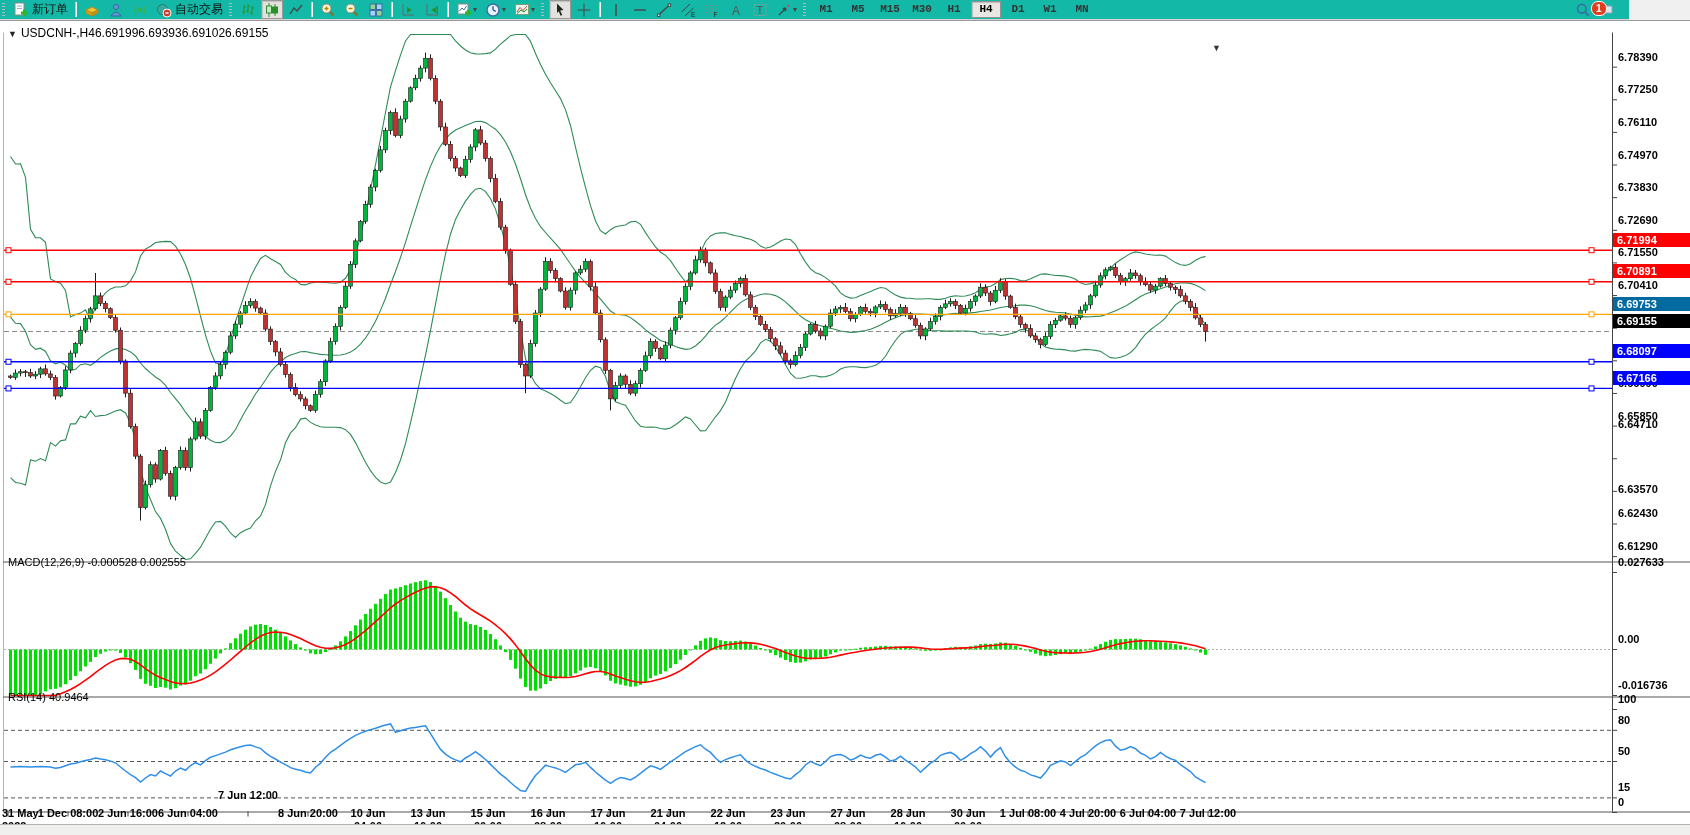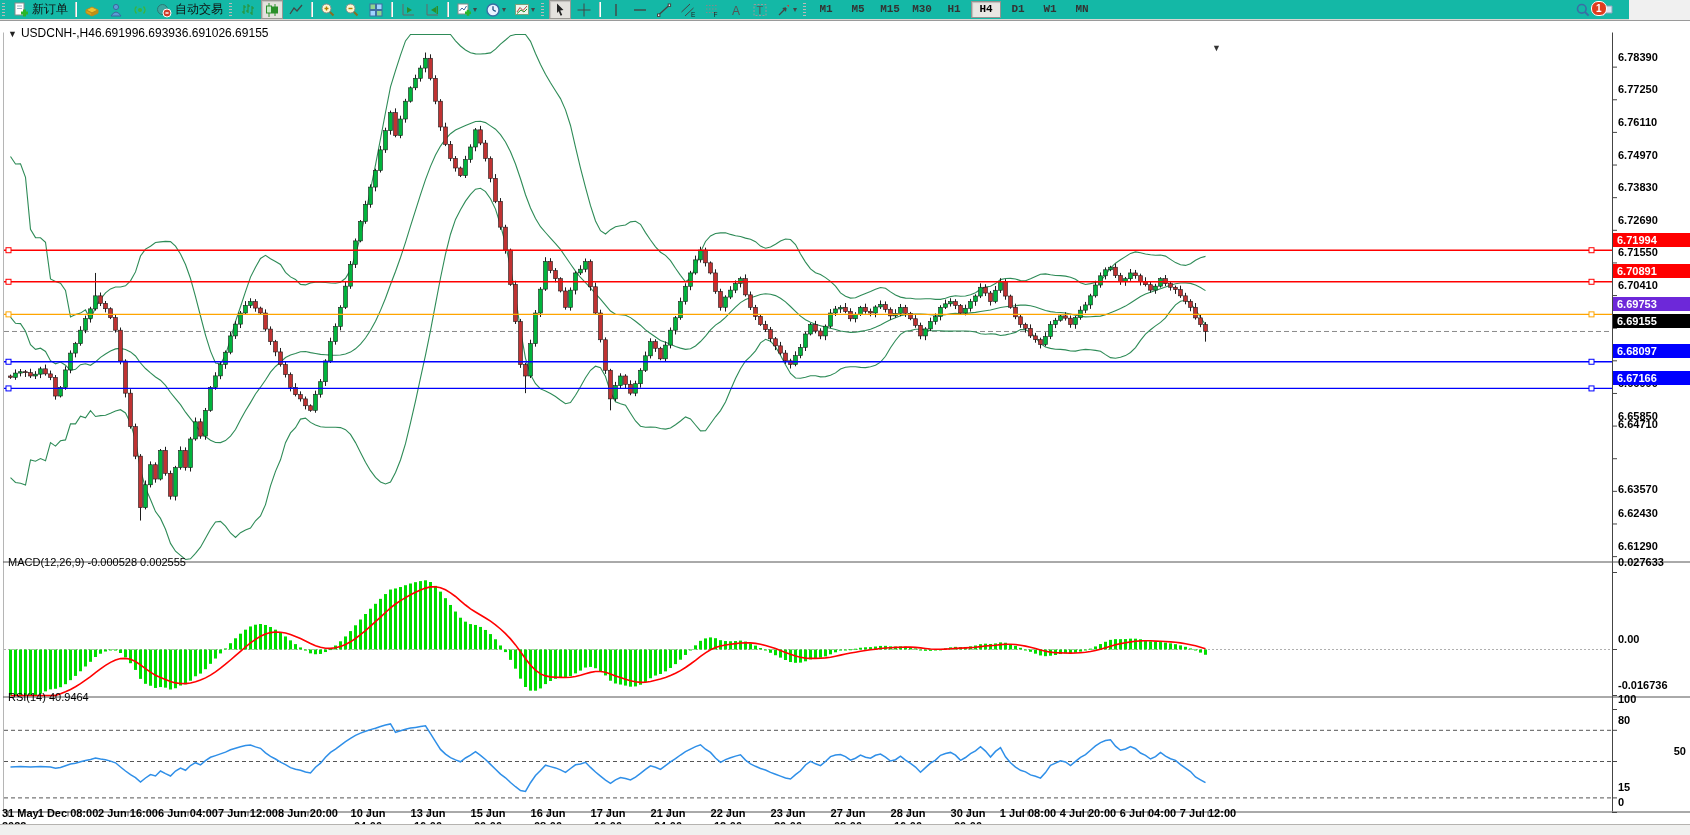"6.69753" div.hlabel { background: #6d28d9 -> #0369a1 }
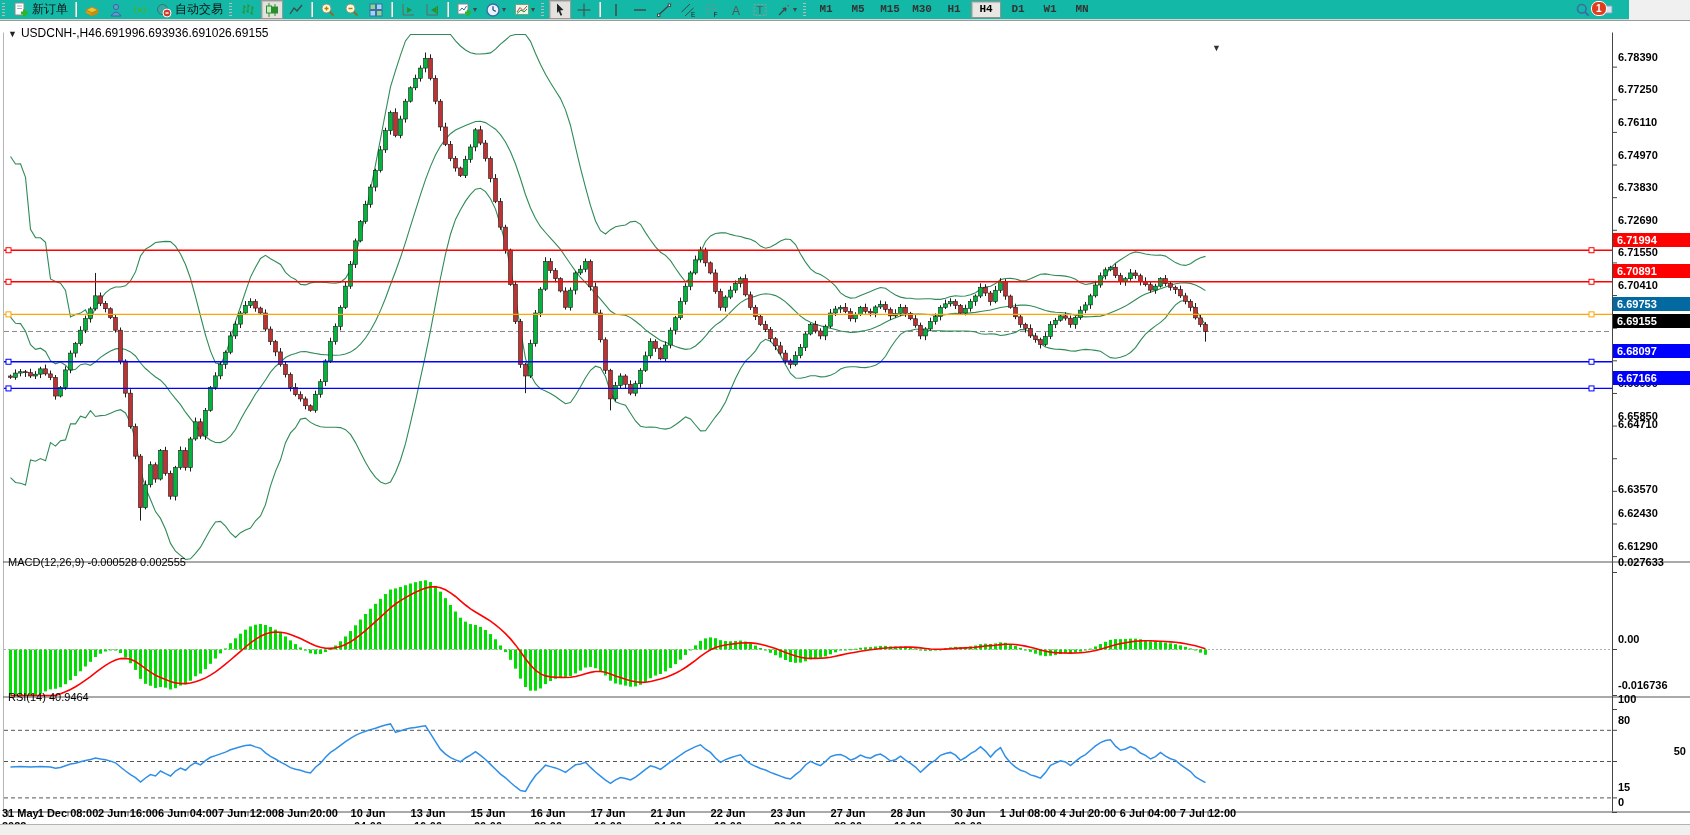"50" div.ptick { text-align: right -> none }
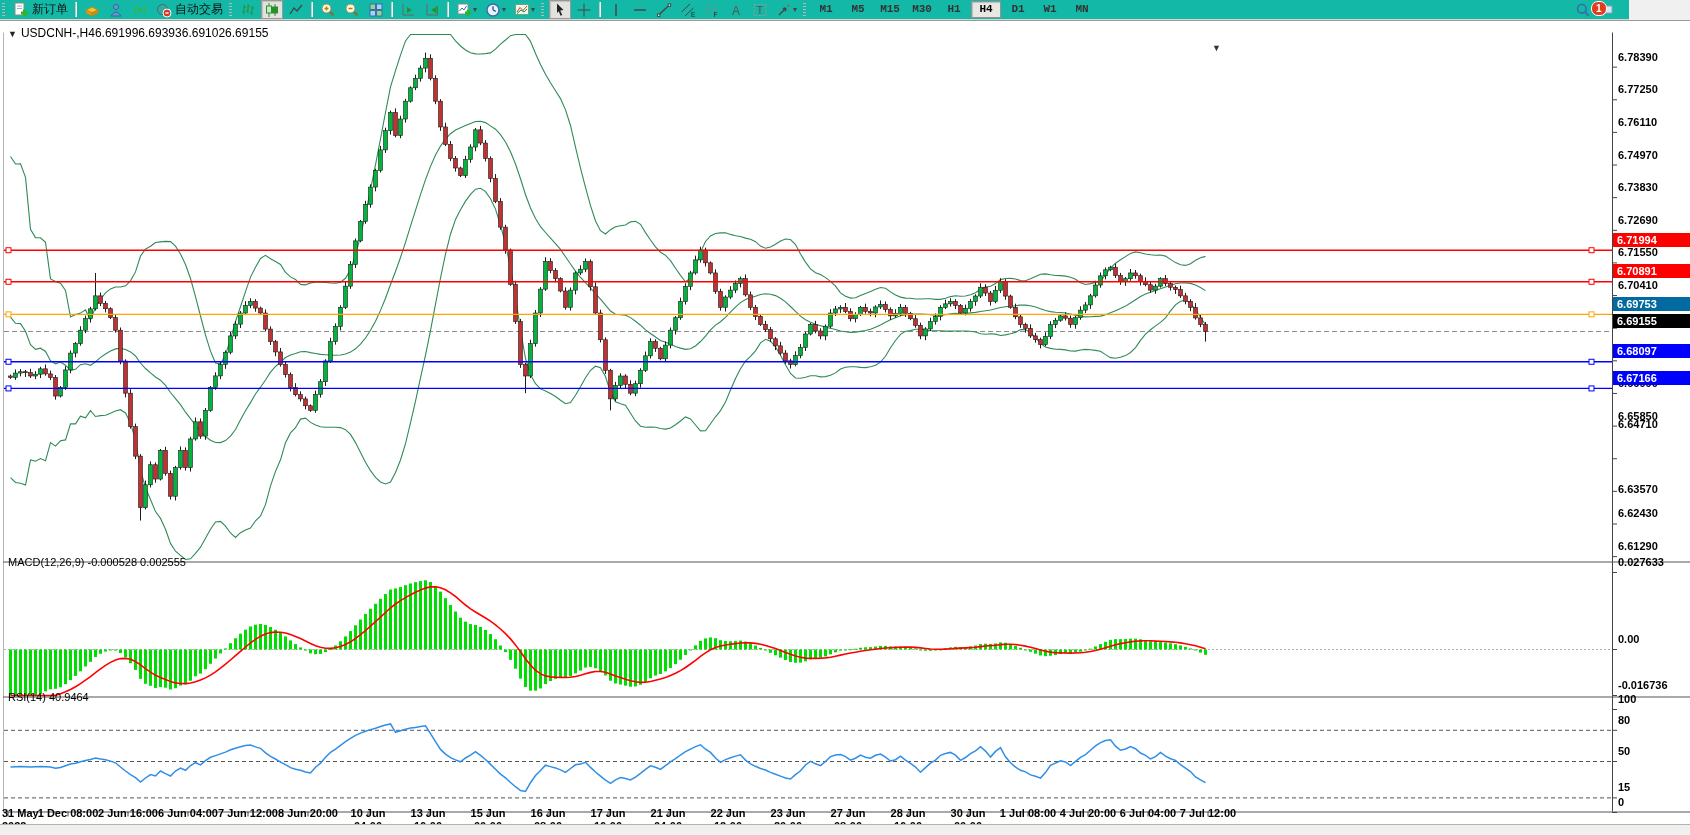"7 Jun 12:00" div.ttick { top: 786px -> 768px }
